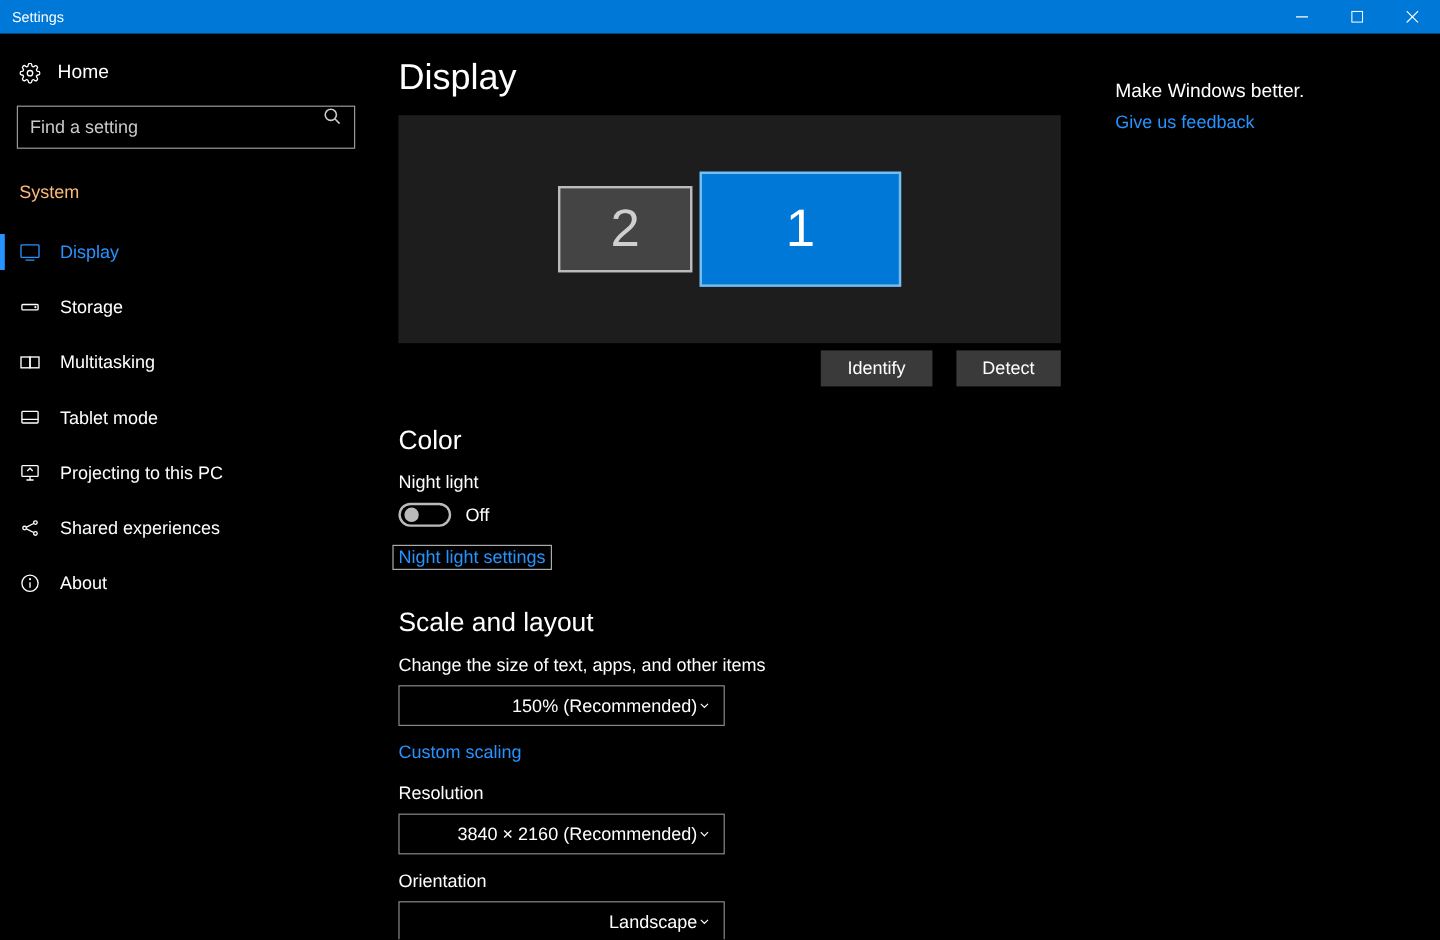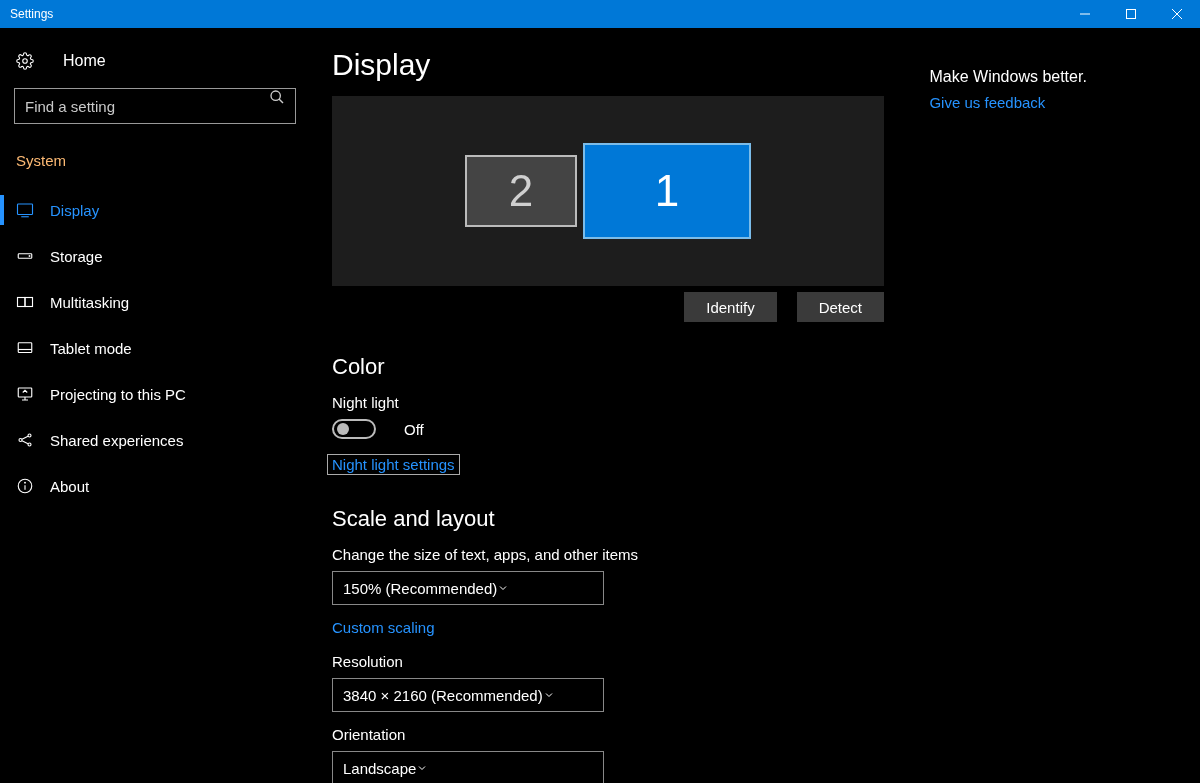"Home" .home-row { gap: 29px -> 14px }
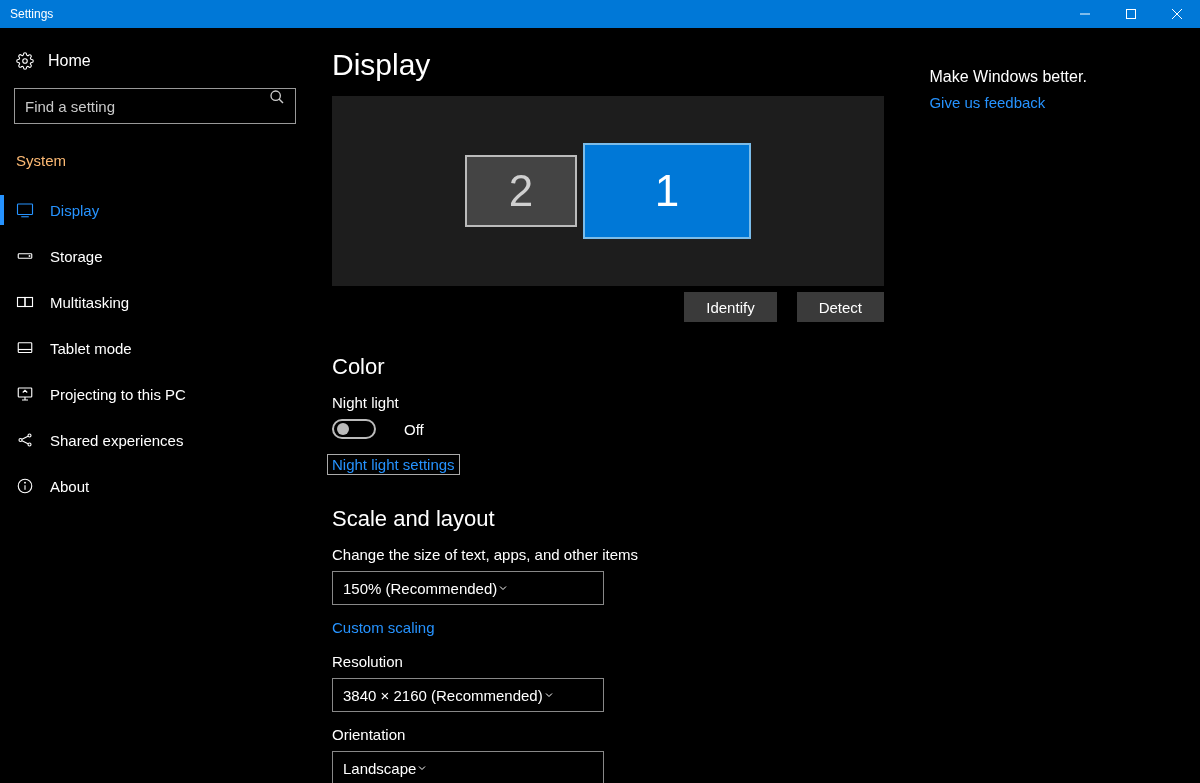"Off" .toggle-row { gap: 28px -> 12px }
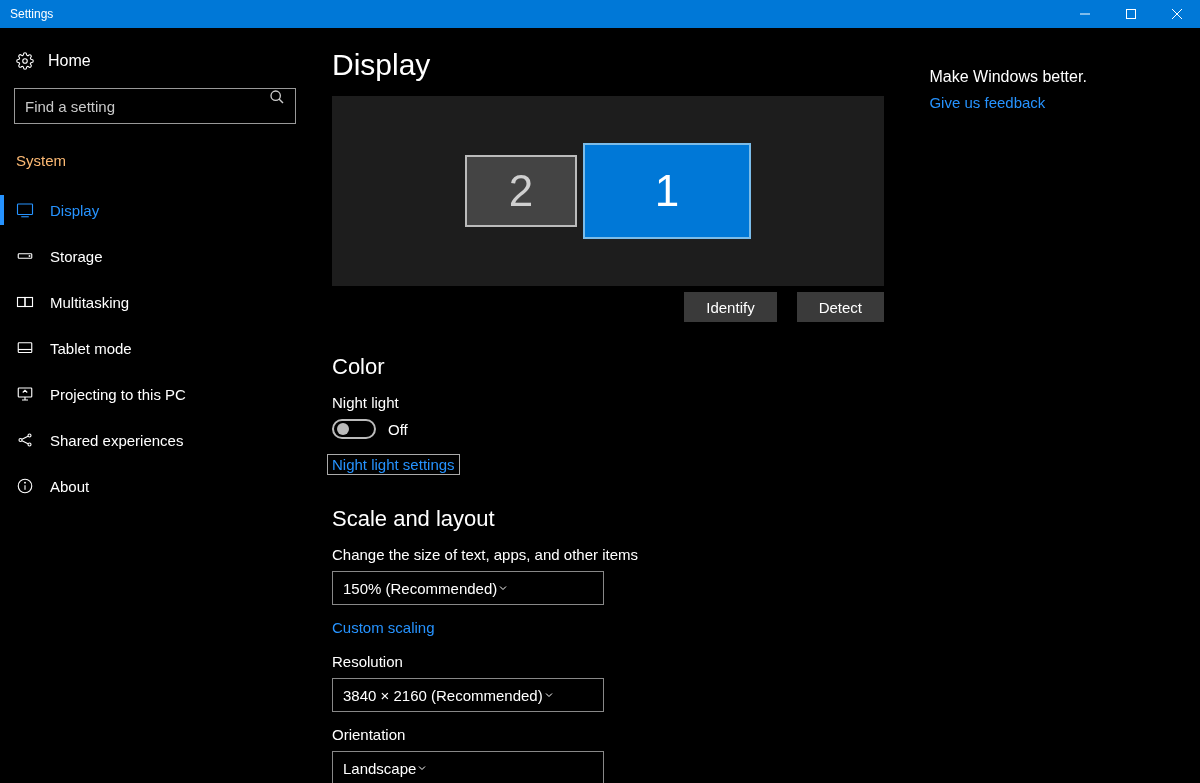"150% (Recommended)" .dropdown { justify-content: flex-start -> flex-end }
